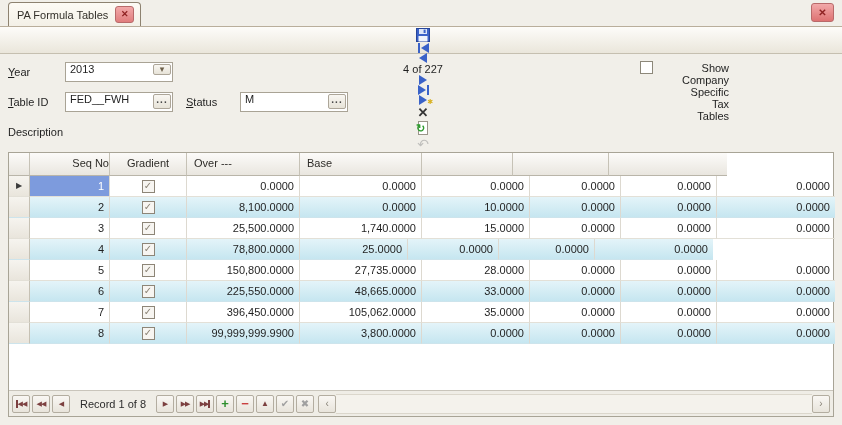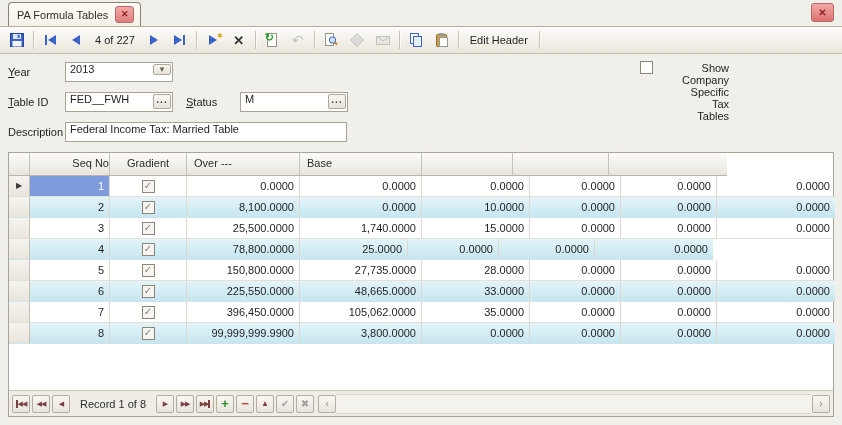"4 of 227" .toolbar { flex-direction: none -> column }
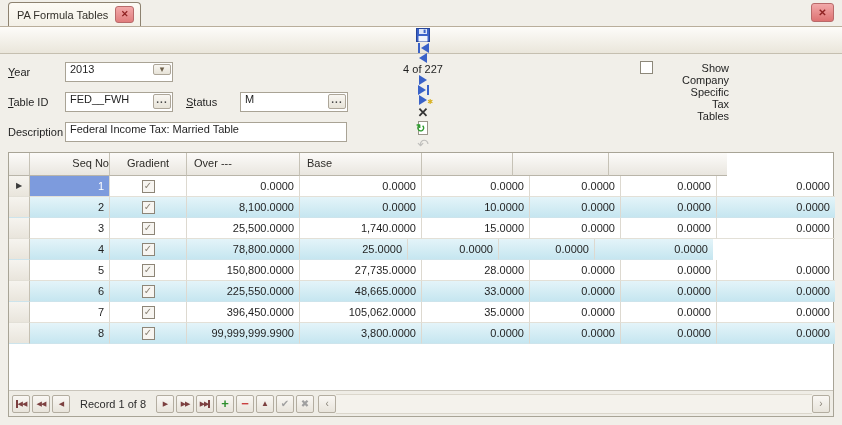"Federal Income Tax: Married Table" div.field { html: <div> <input> </div> -> none }
